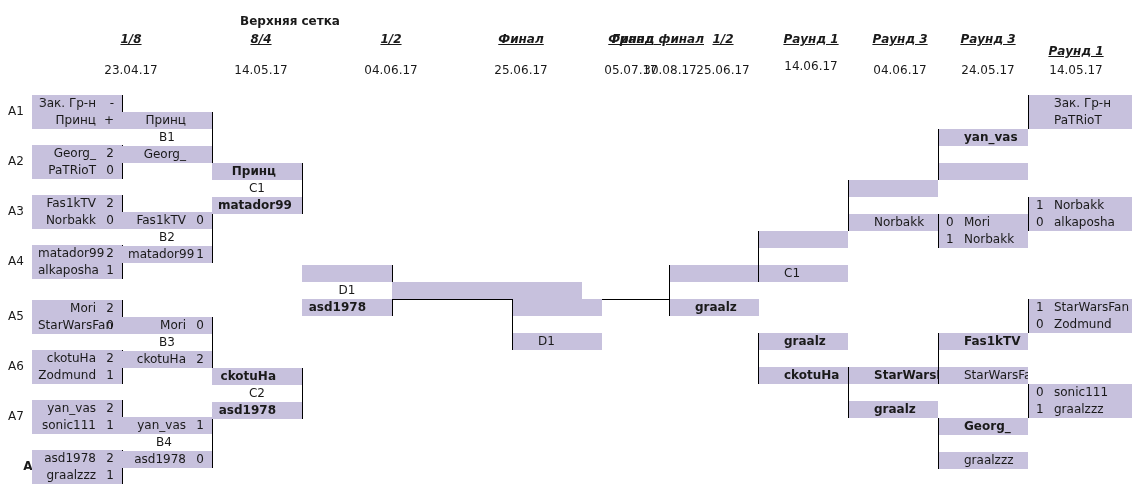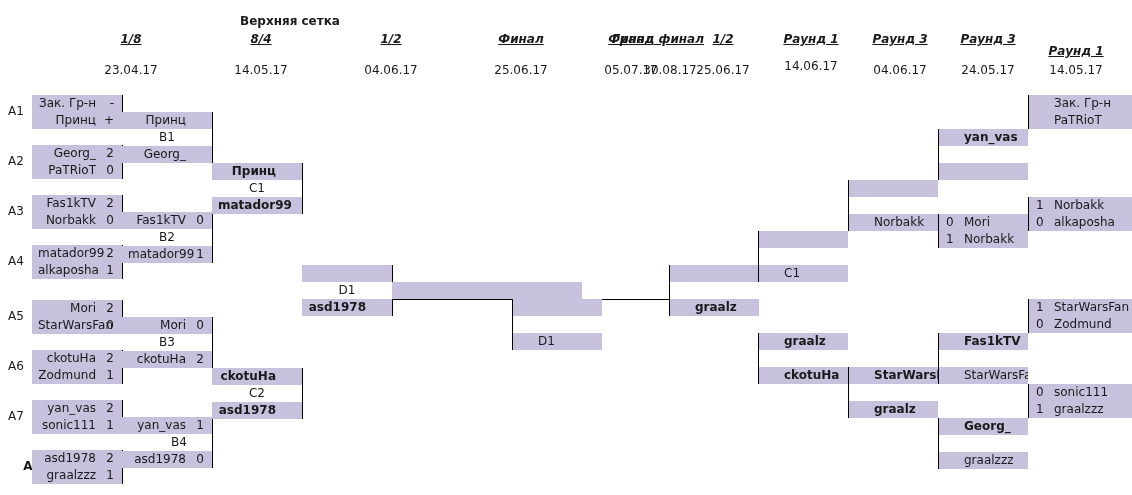"B4" div.cell { left: 134px -> 119px }
